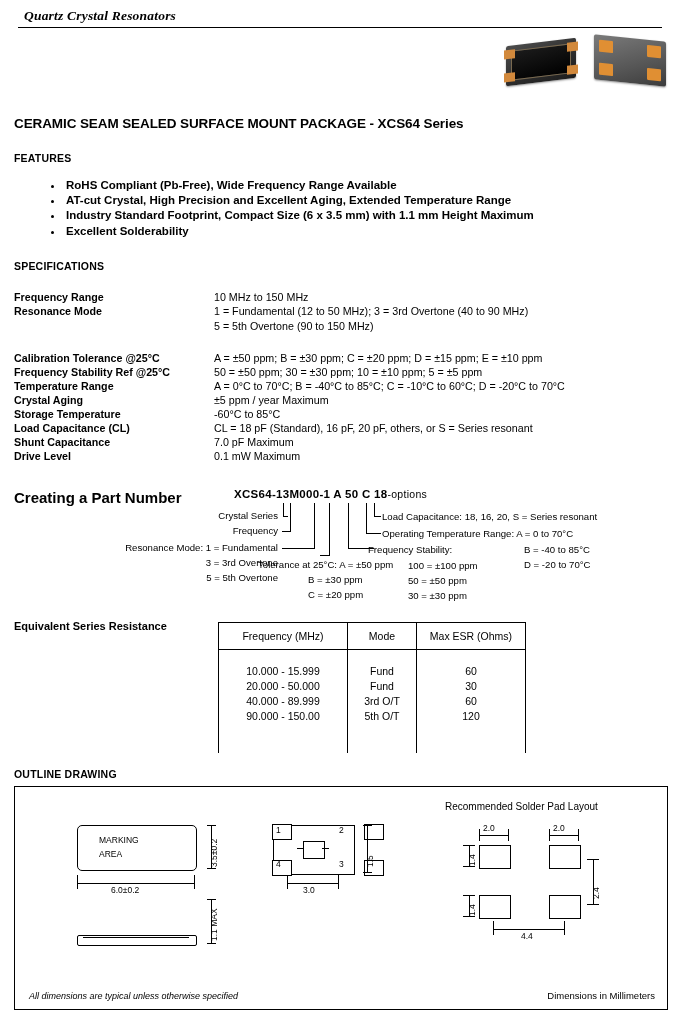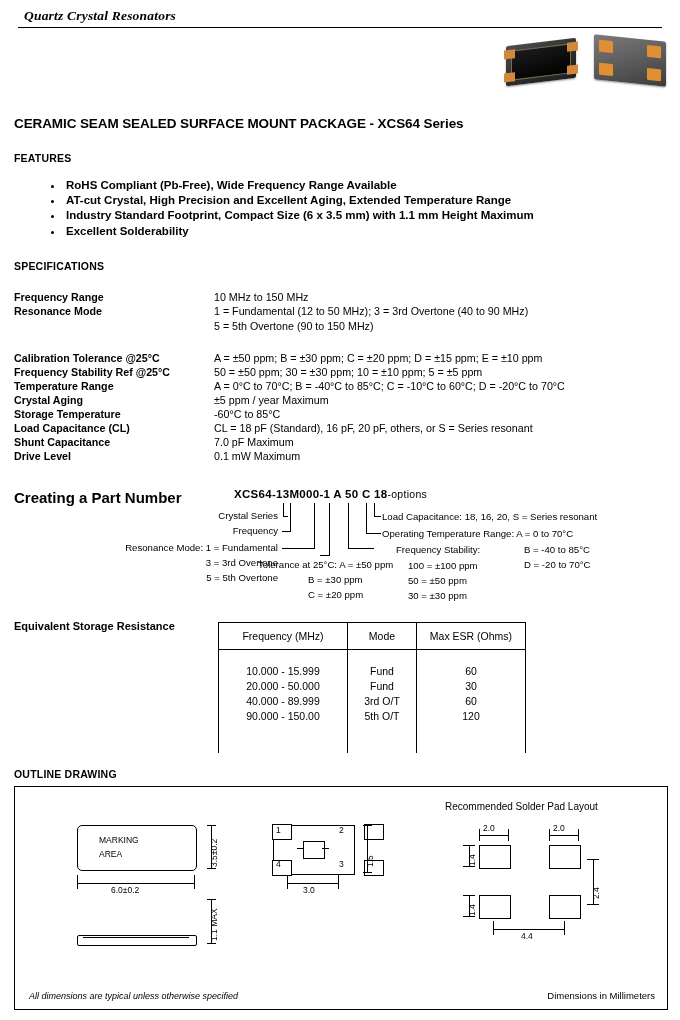"Frequency Stability:" div.pn-right { left: 396px -> 368px }
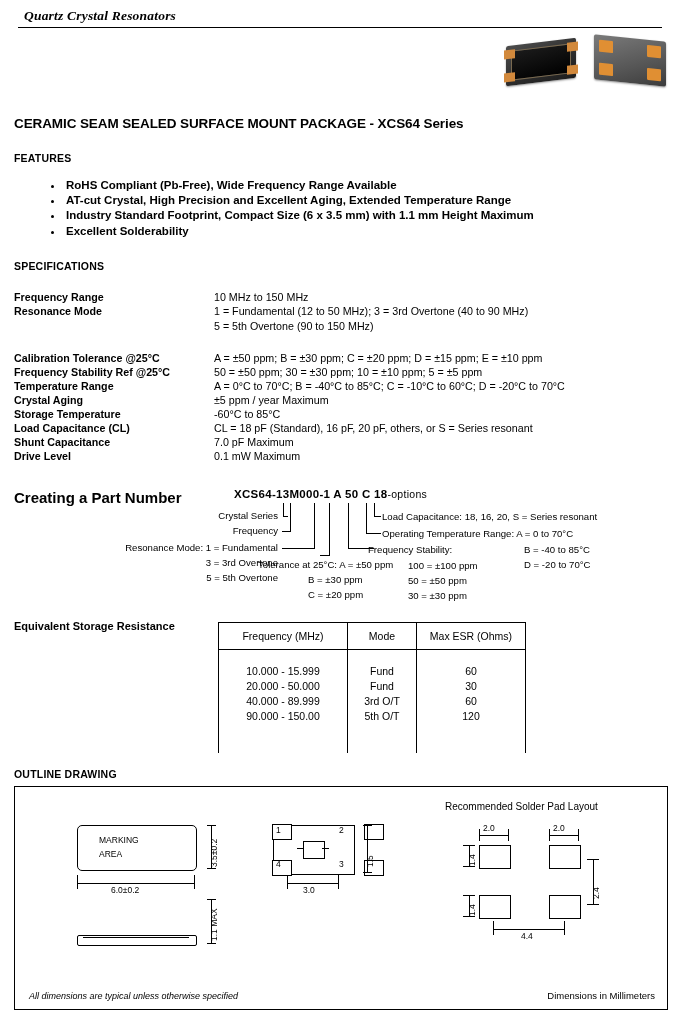"Equivalent Storage Resistance" div.esr-hd { text: Storage -> Series }
